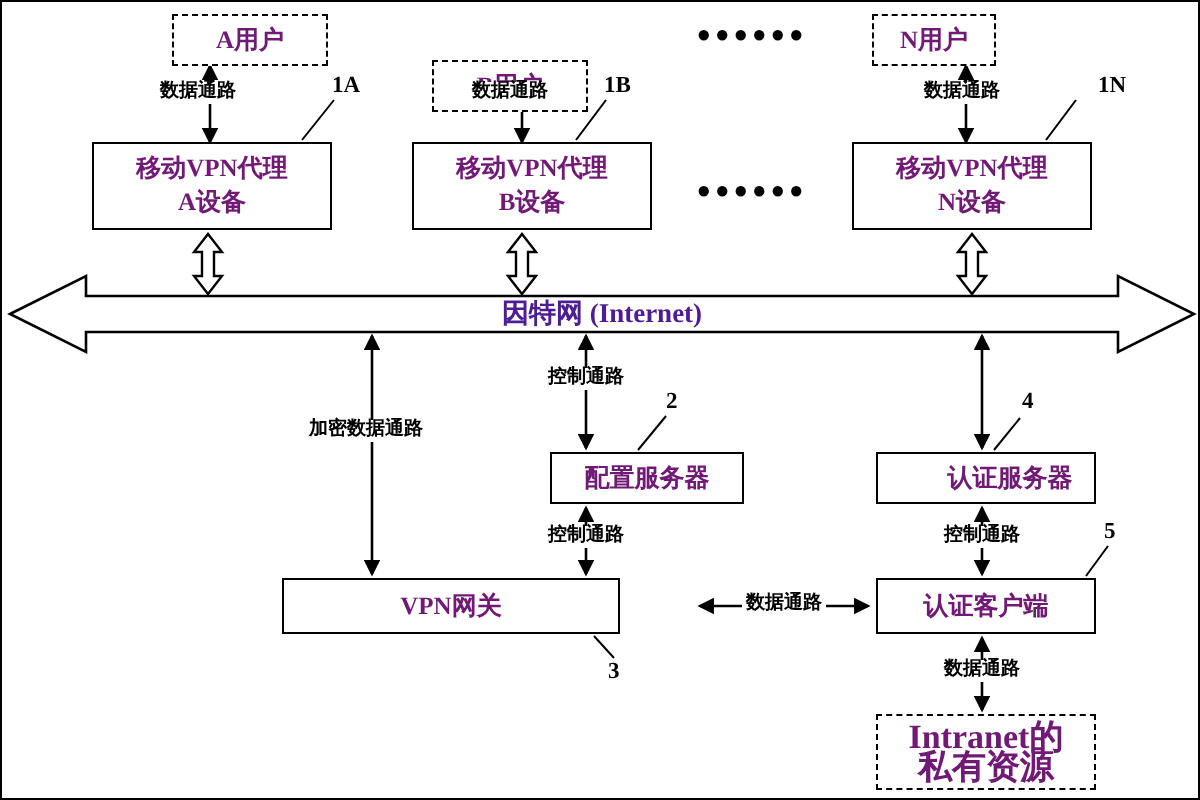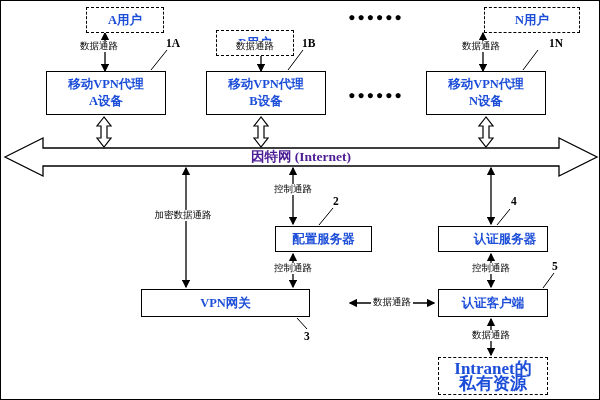"A用户" .box { color: #1d4ed8 -> #701a75 }
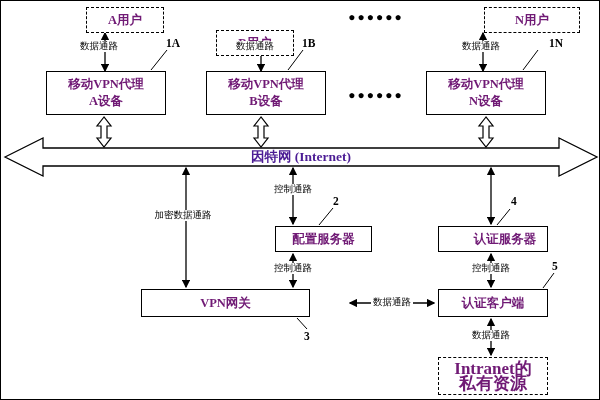"N用户" div.box { margin-left: 48px -> none; width: 96px -> 62px }
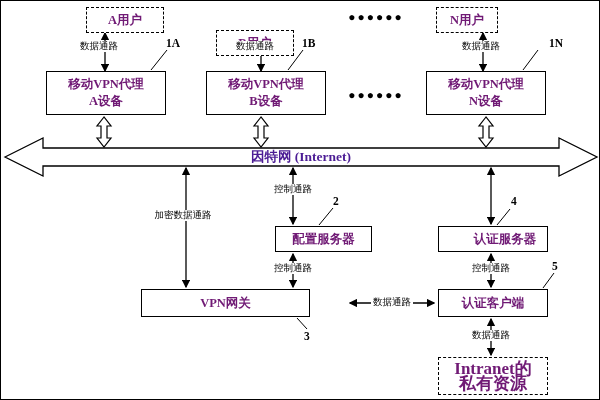"数据通路" .edge-lbl { font-weight: normal -> bold }
